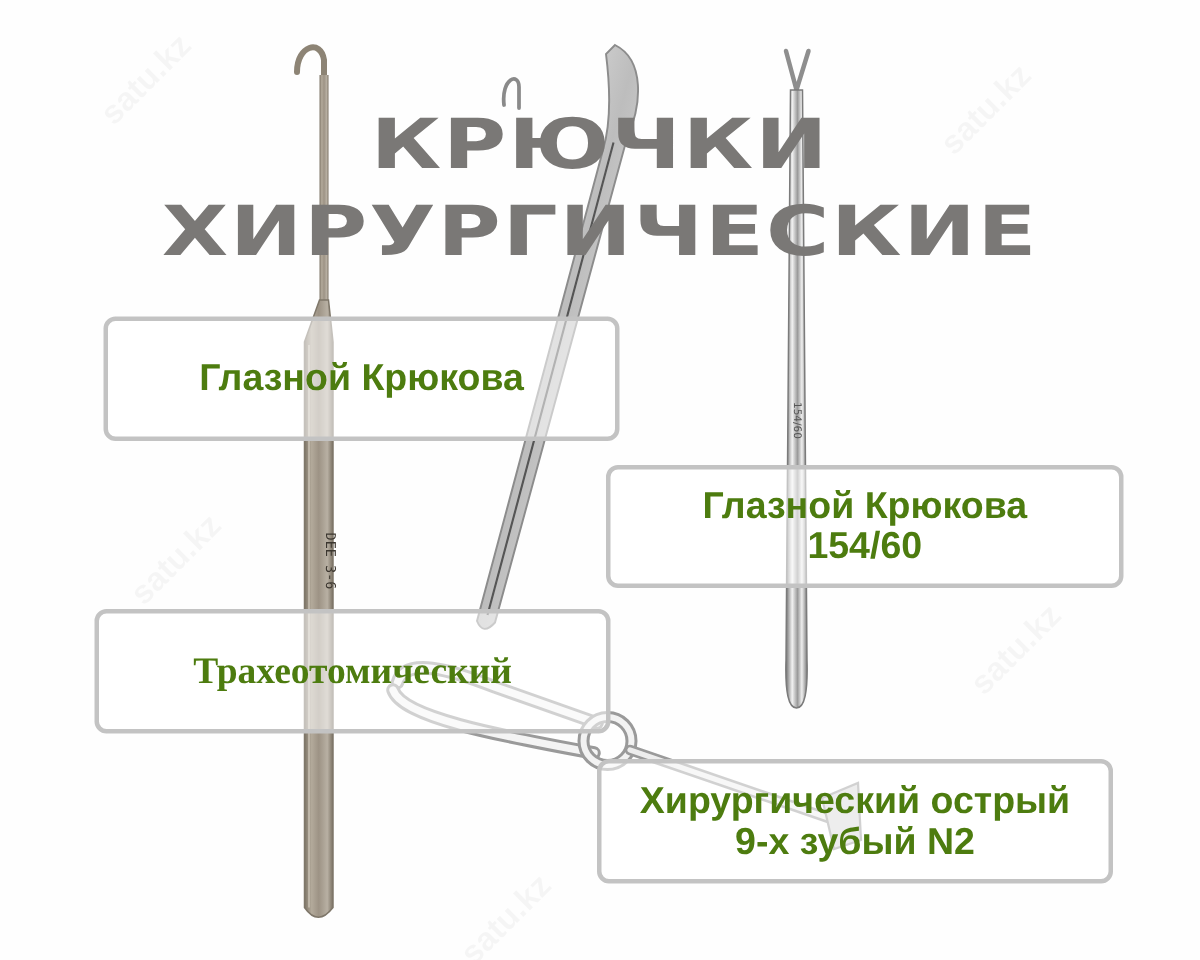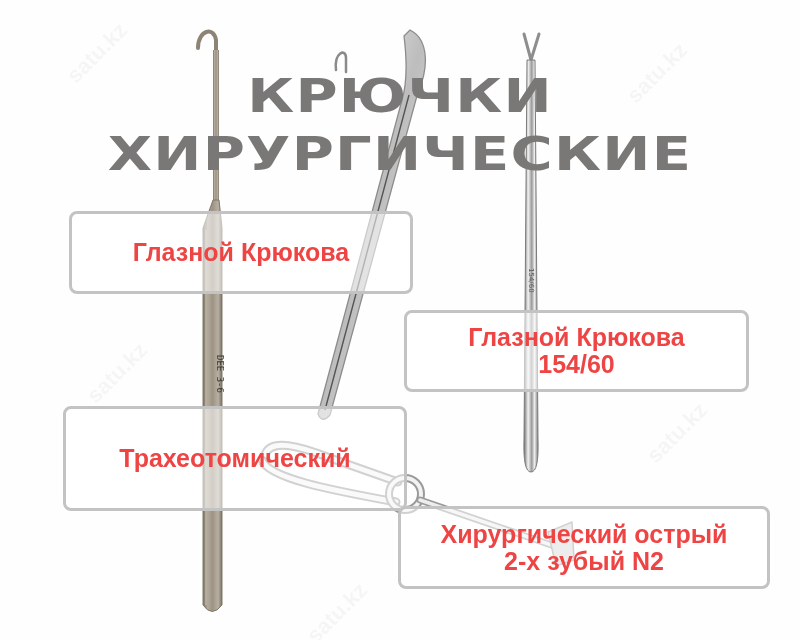"Глазной Крюкова" .label-box { color: #ef4444 -> #4d7c0f }
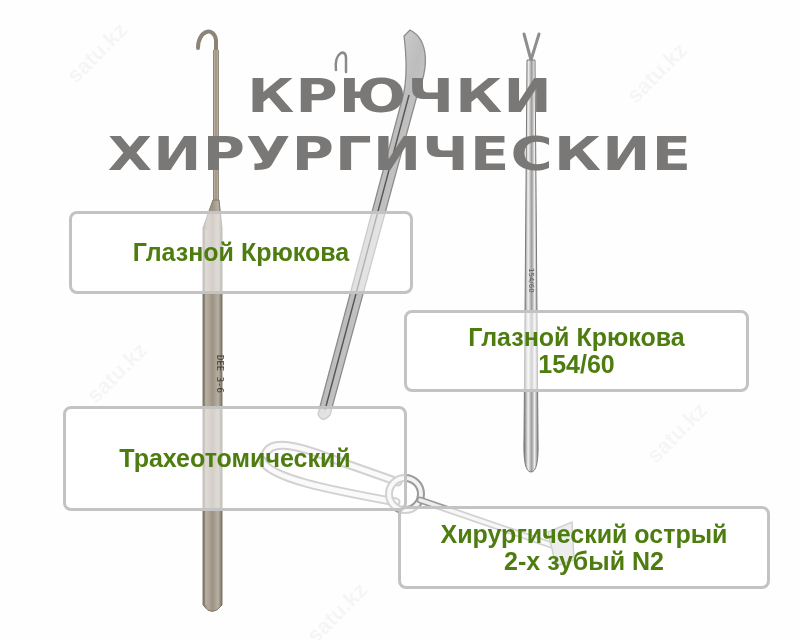"Трахеотомический" div.label-box { font-family: none -> Liberation Serif, serif; height: 105px -> 83px }
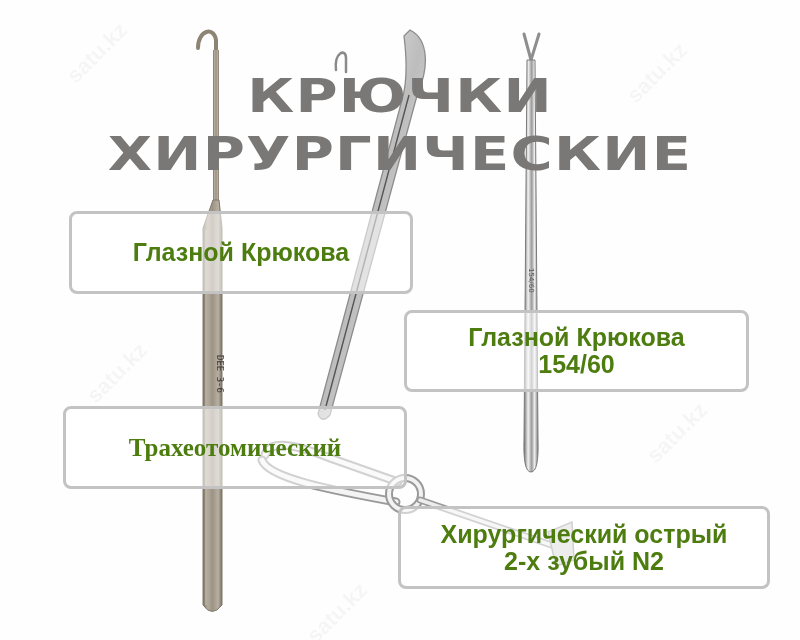"Хирургический острый" div.label-box { width: 372px -> 344px }
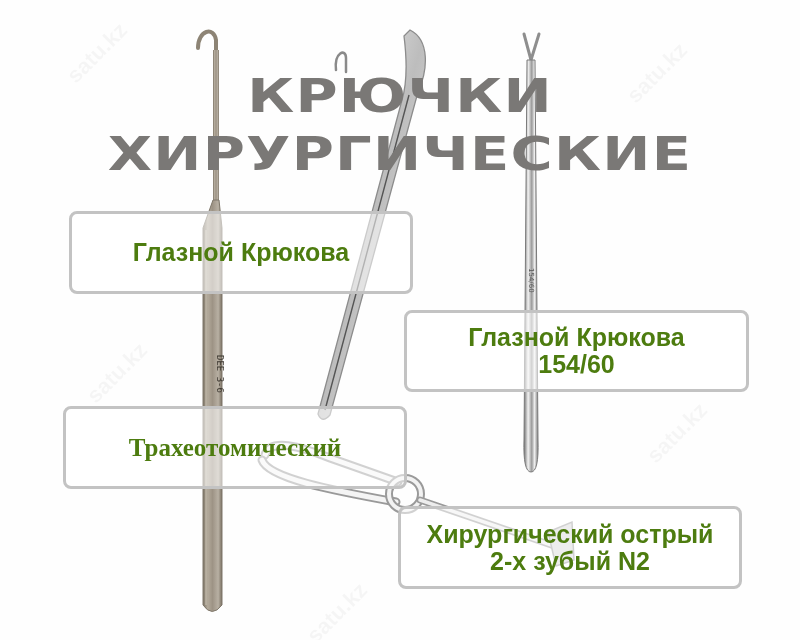"2-х зубый N2" span { text: 2-х -> 9-х }
